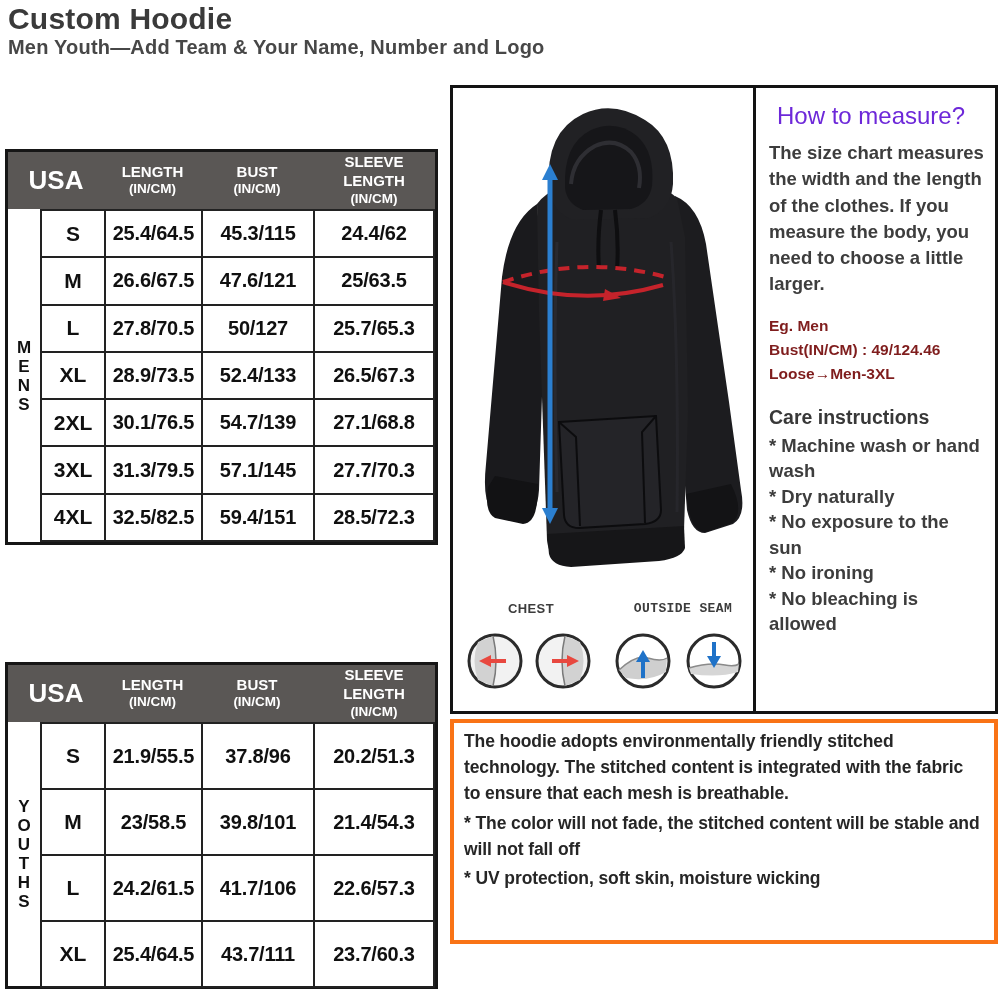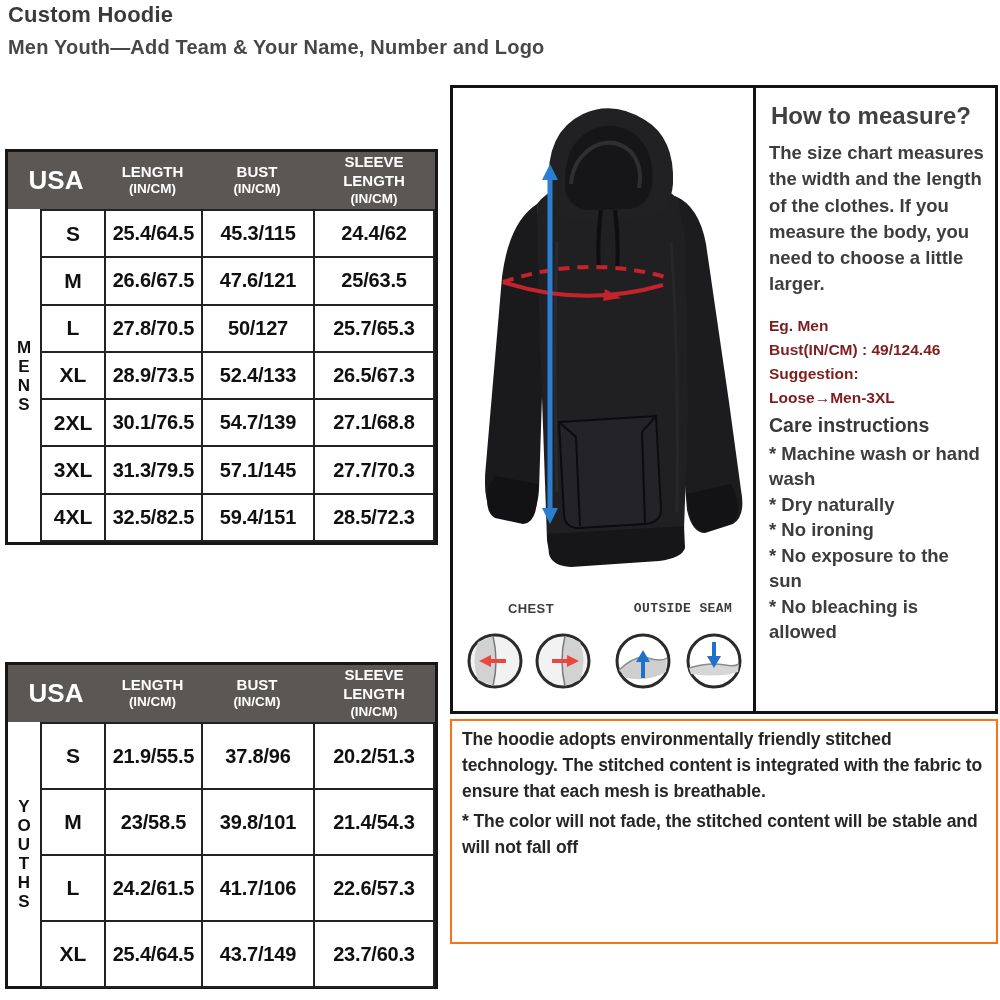"Custom Hoodie" .page-title { font-size: 22px -> 30px }
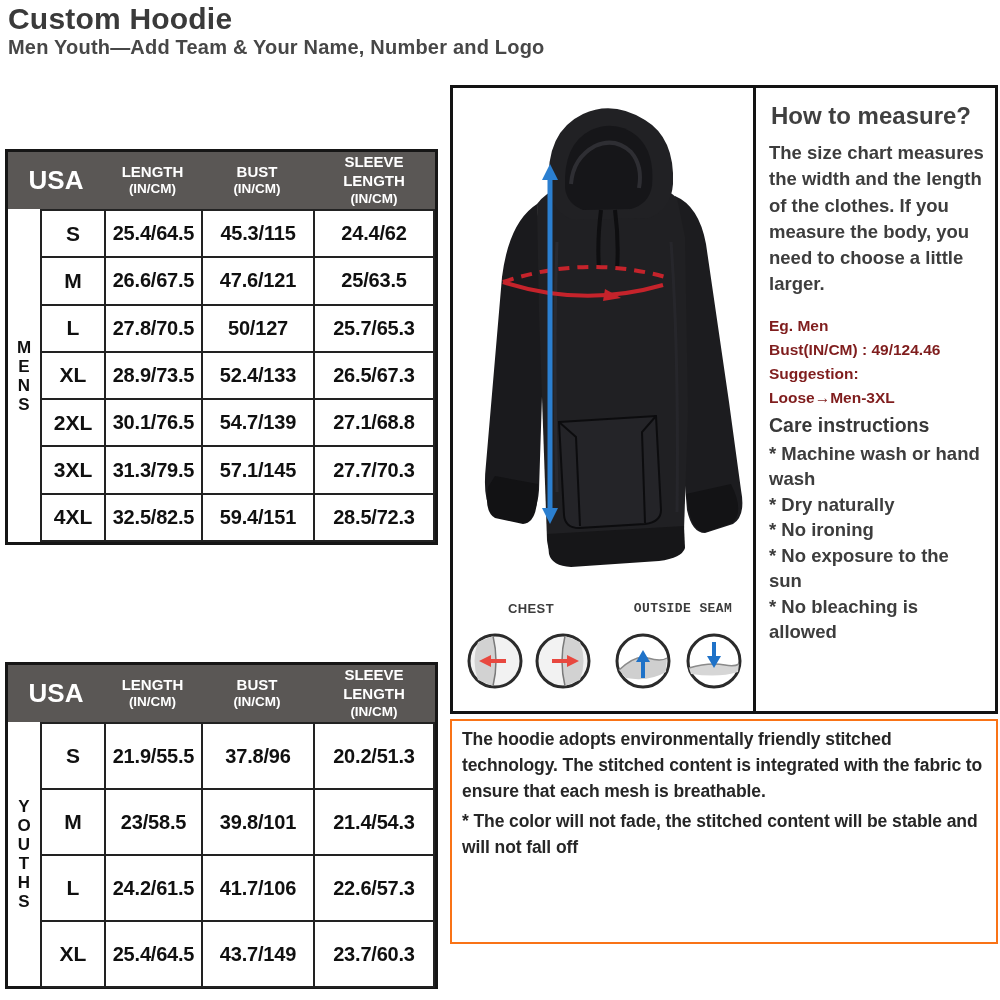"How to measure?" .measure-heading { color: #404040 -> #6d28d9; font-weight: 700 -> 400 }
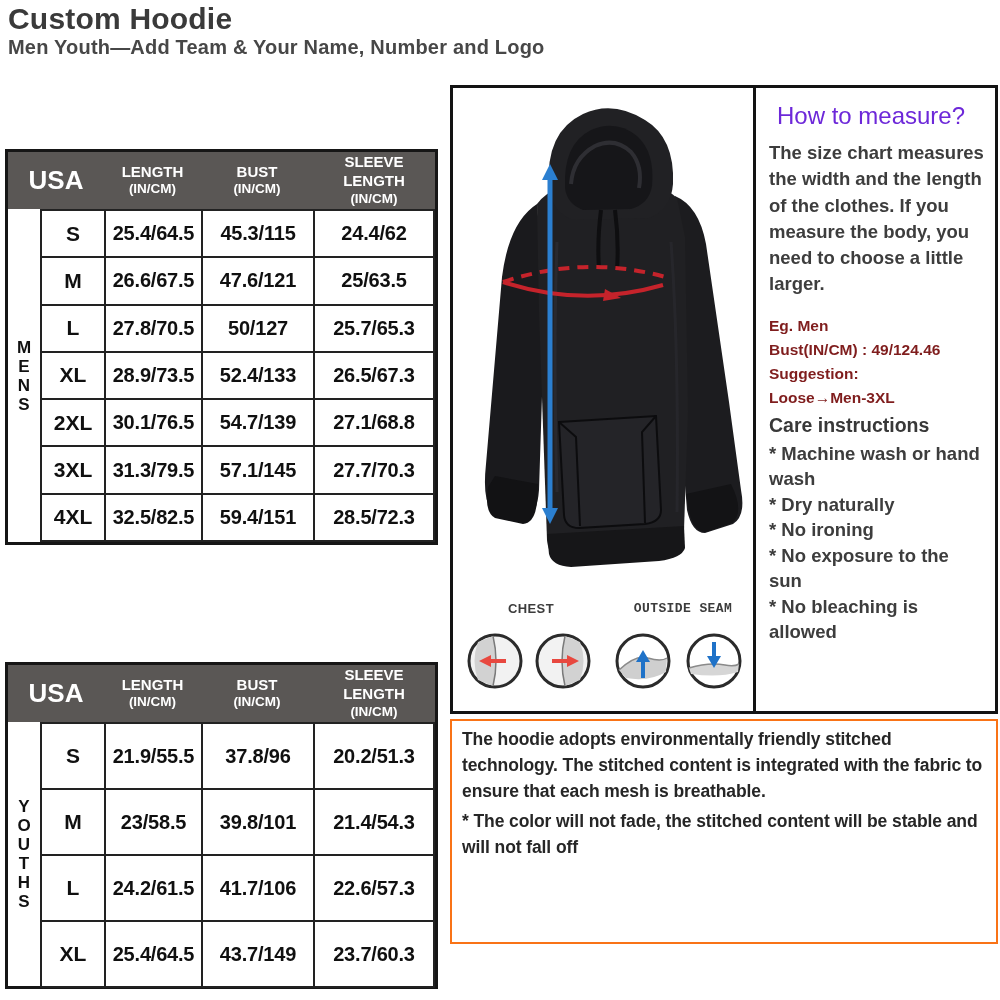"Suggestion:" div { html: <div>Suggestion:</div> -> none }
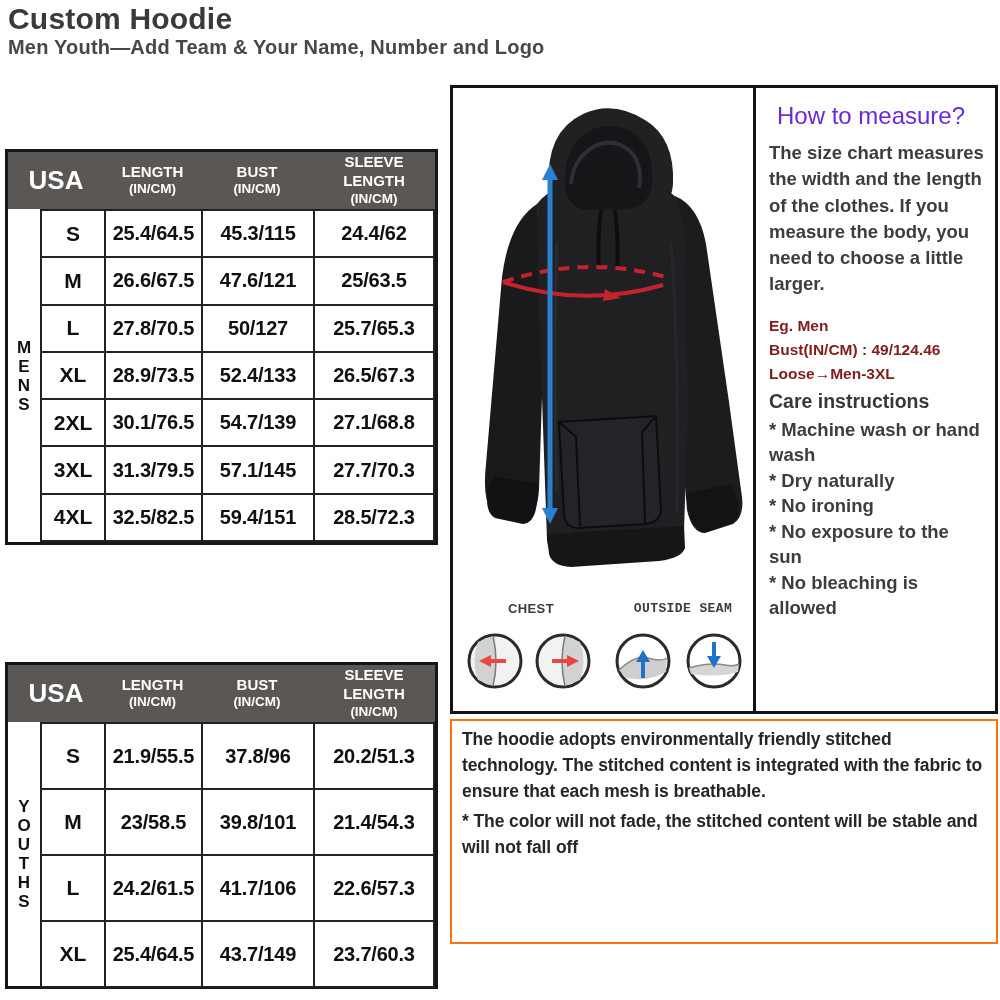"Care instructions" .care-heading { margin-top: 4px -> 20px }
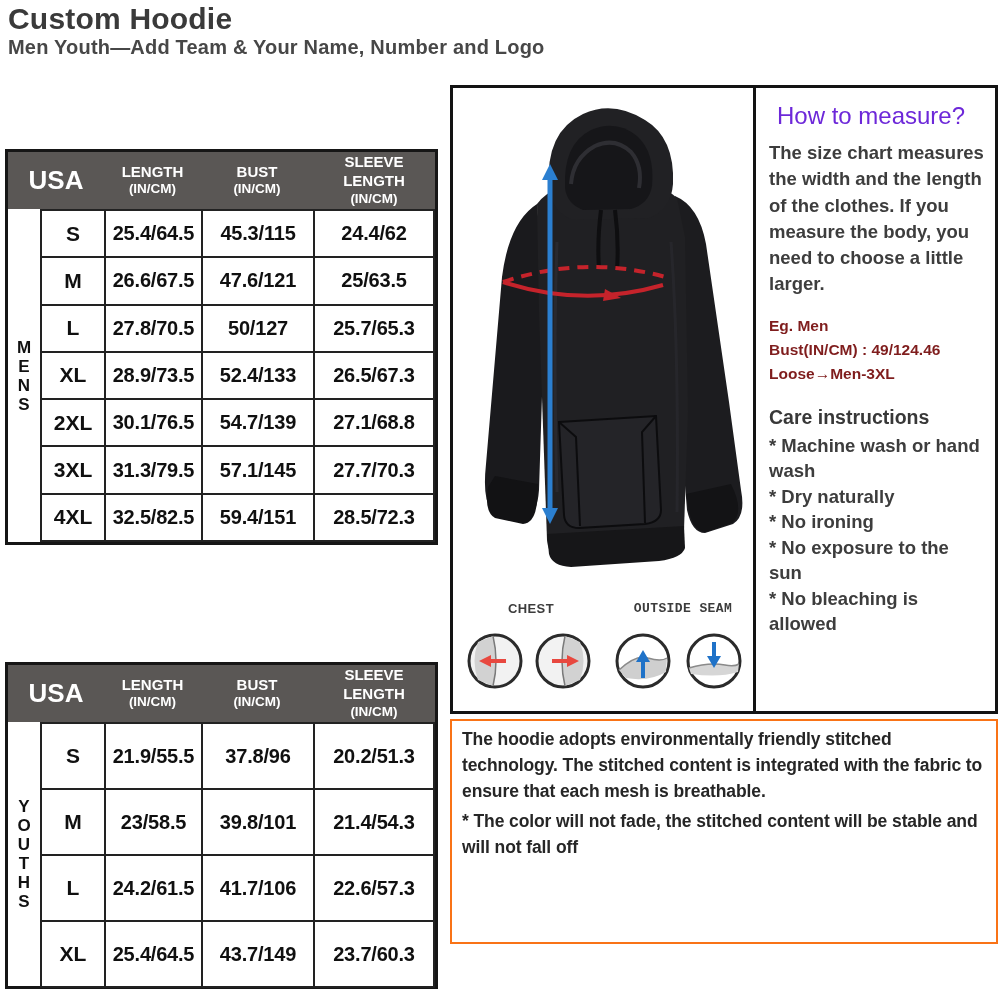"* No ironing" div { order: before "* No exposure to the" -> after "* No exposure to the" }
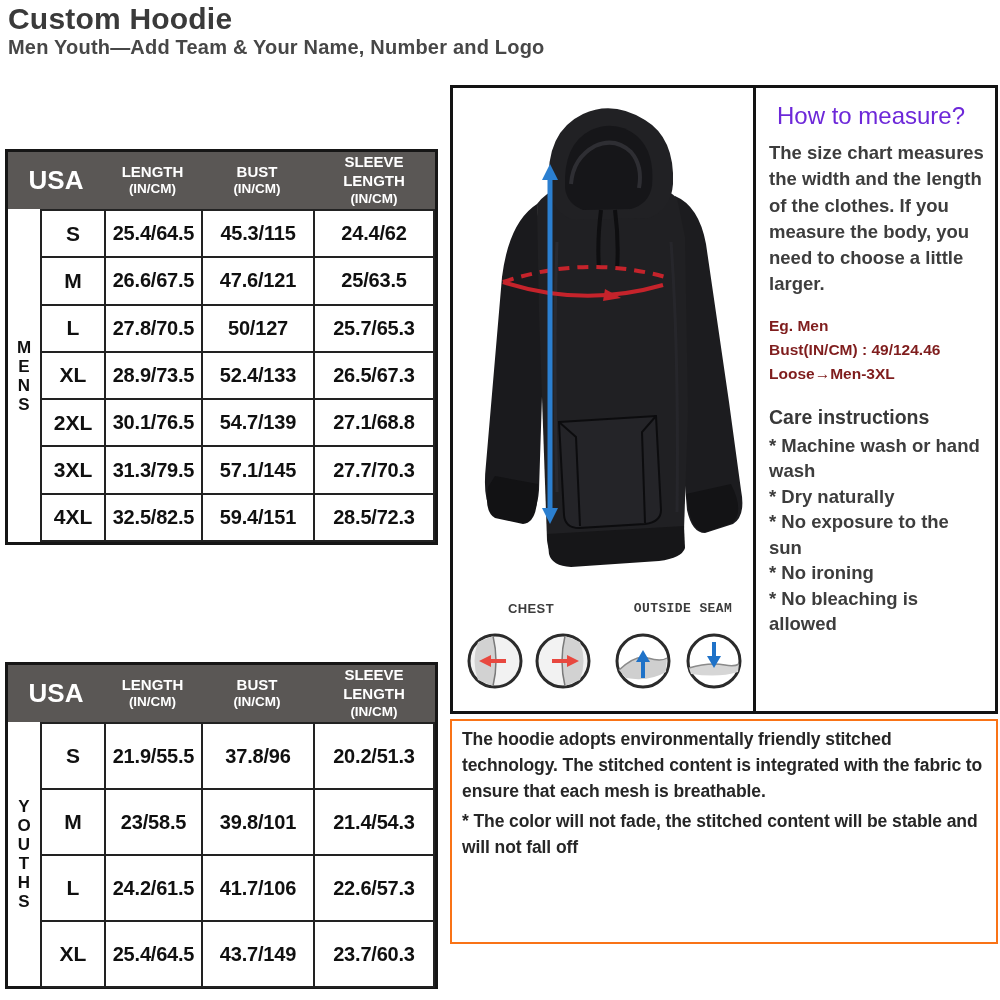"The hoodie adopts environmentally" .desc-box { border: 2px solid #f97316 -> 4px solid #f97316 }
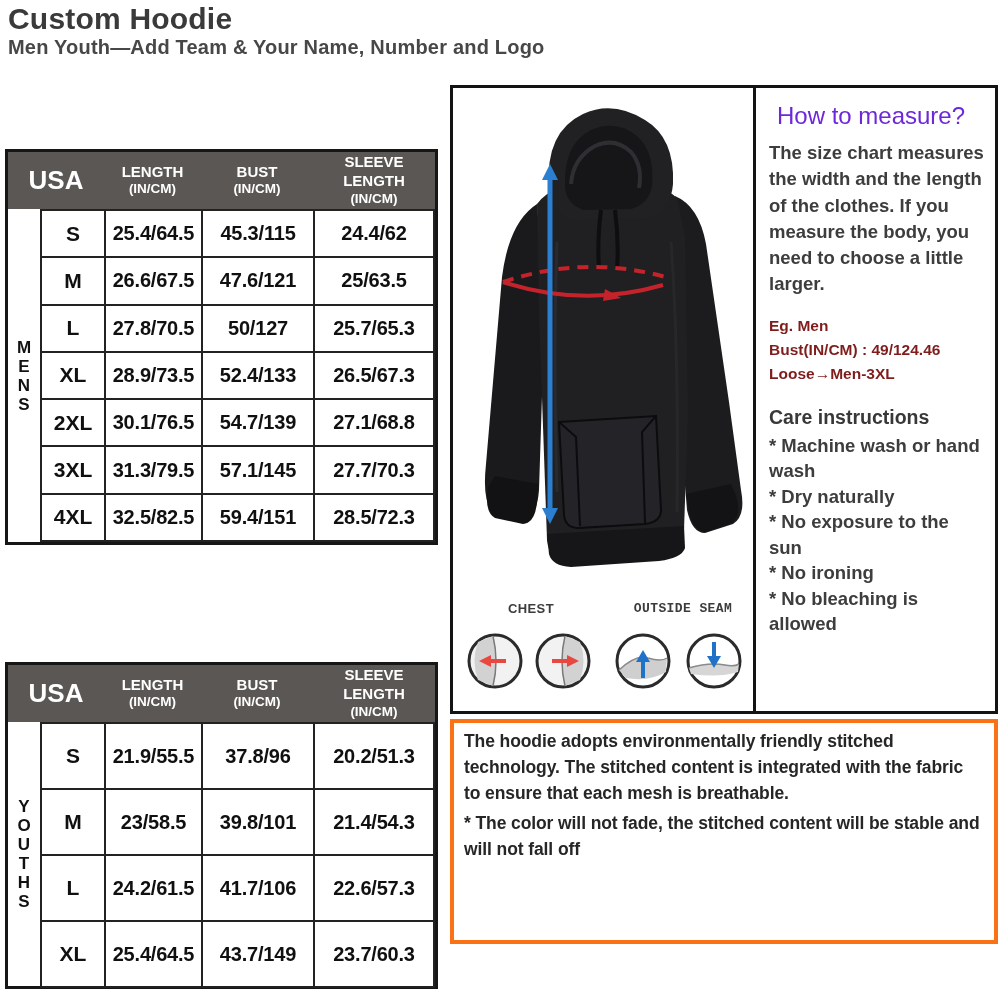"* UV protection, soft skin," p { html: none -> <p>* UV protection, soft skin, moisture wicking</p> }
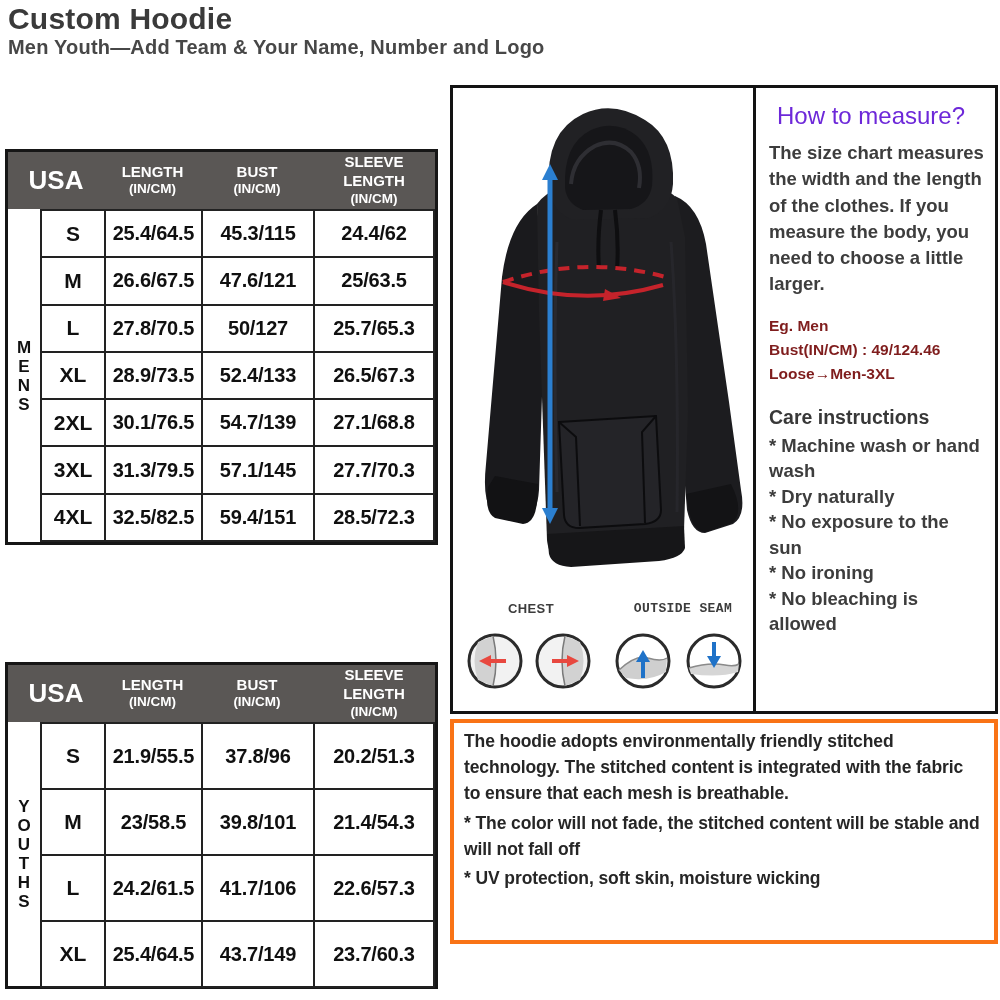"43.7/149" td.c-val { text: 43.7/149 -> 43.7/111 }
